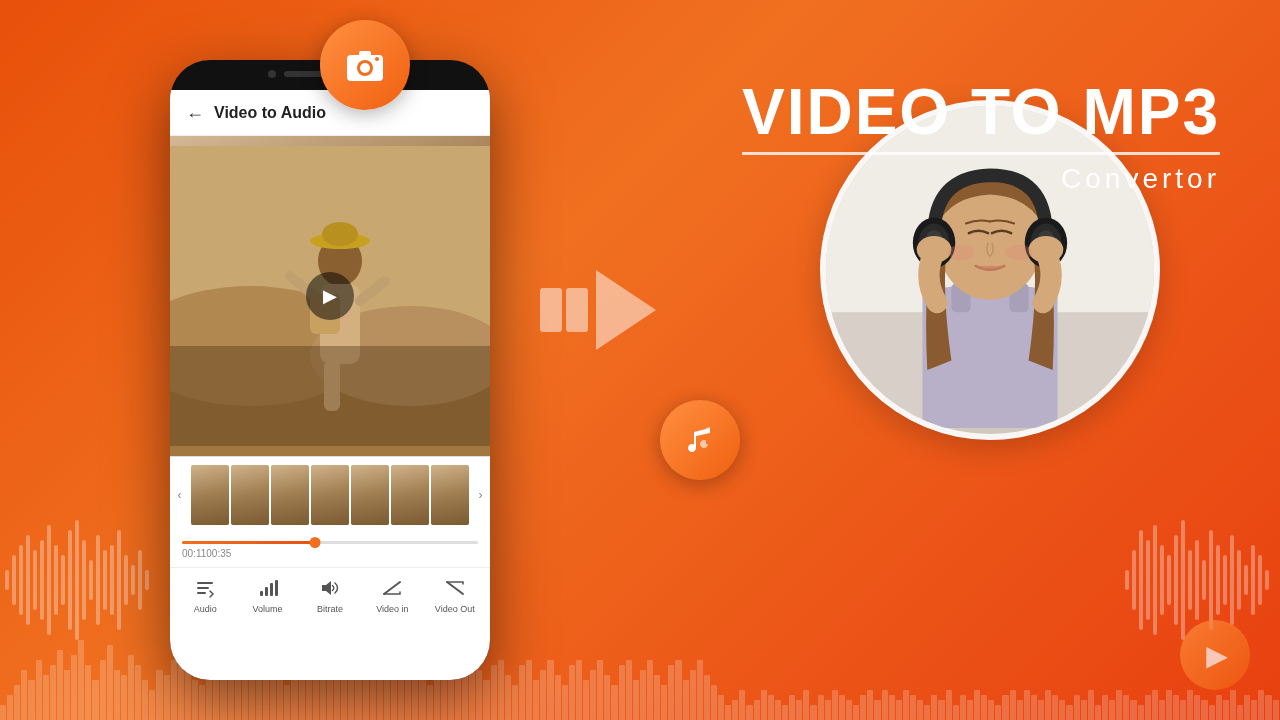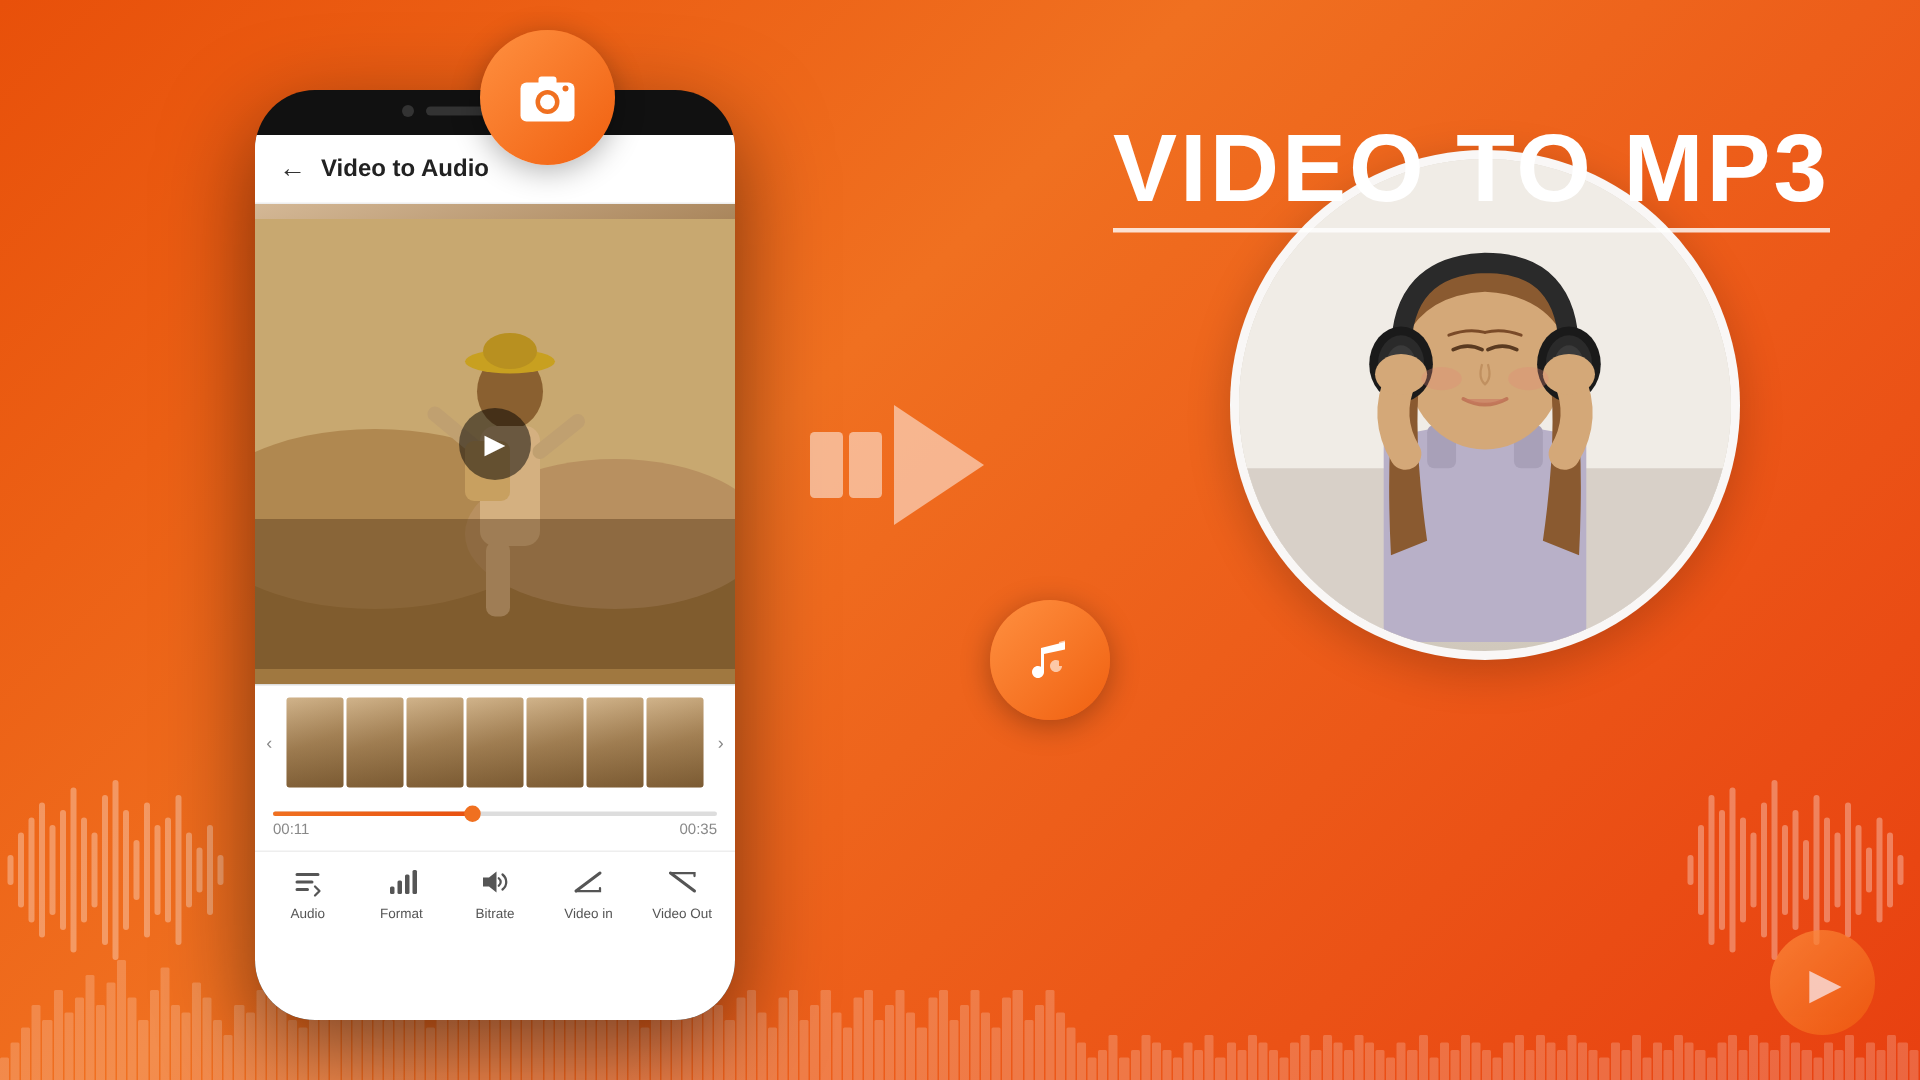"Convertor" div.subtitle { html: none -> <div>Convertor</div> }
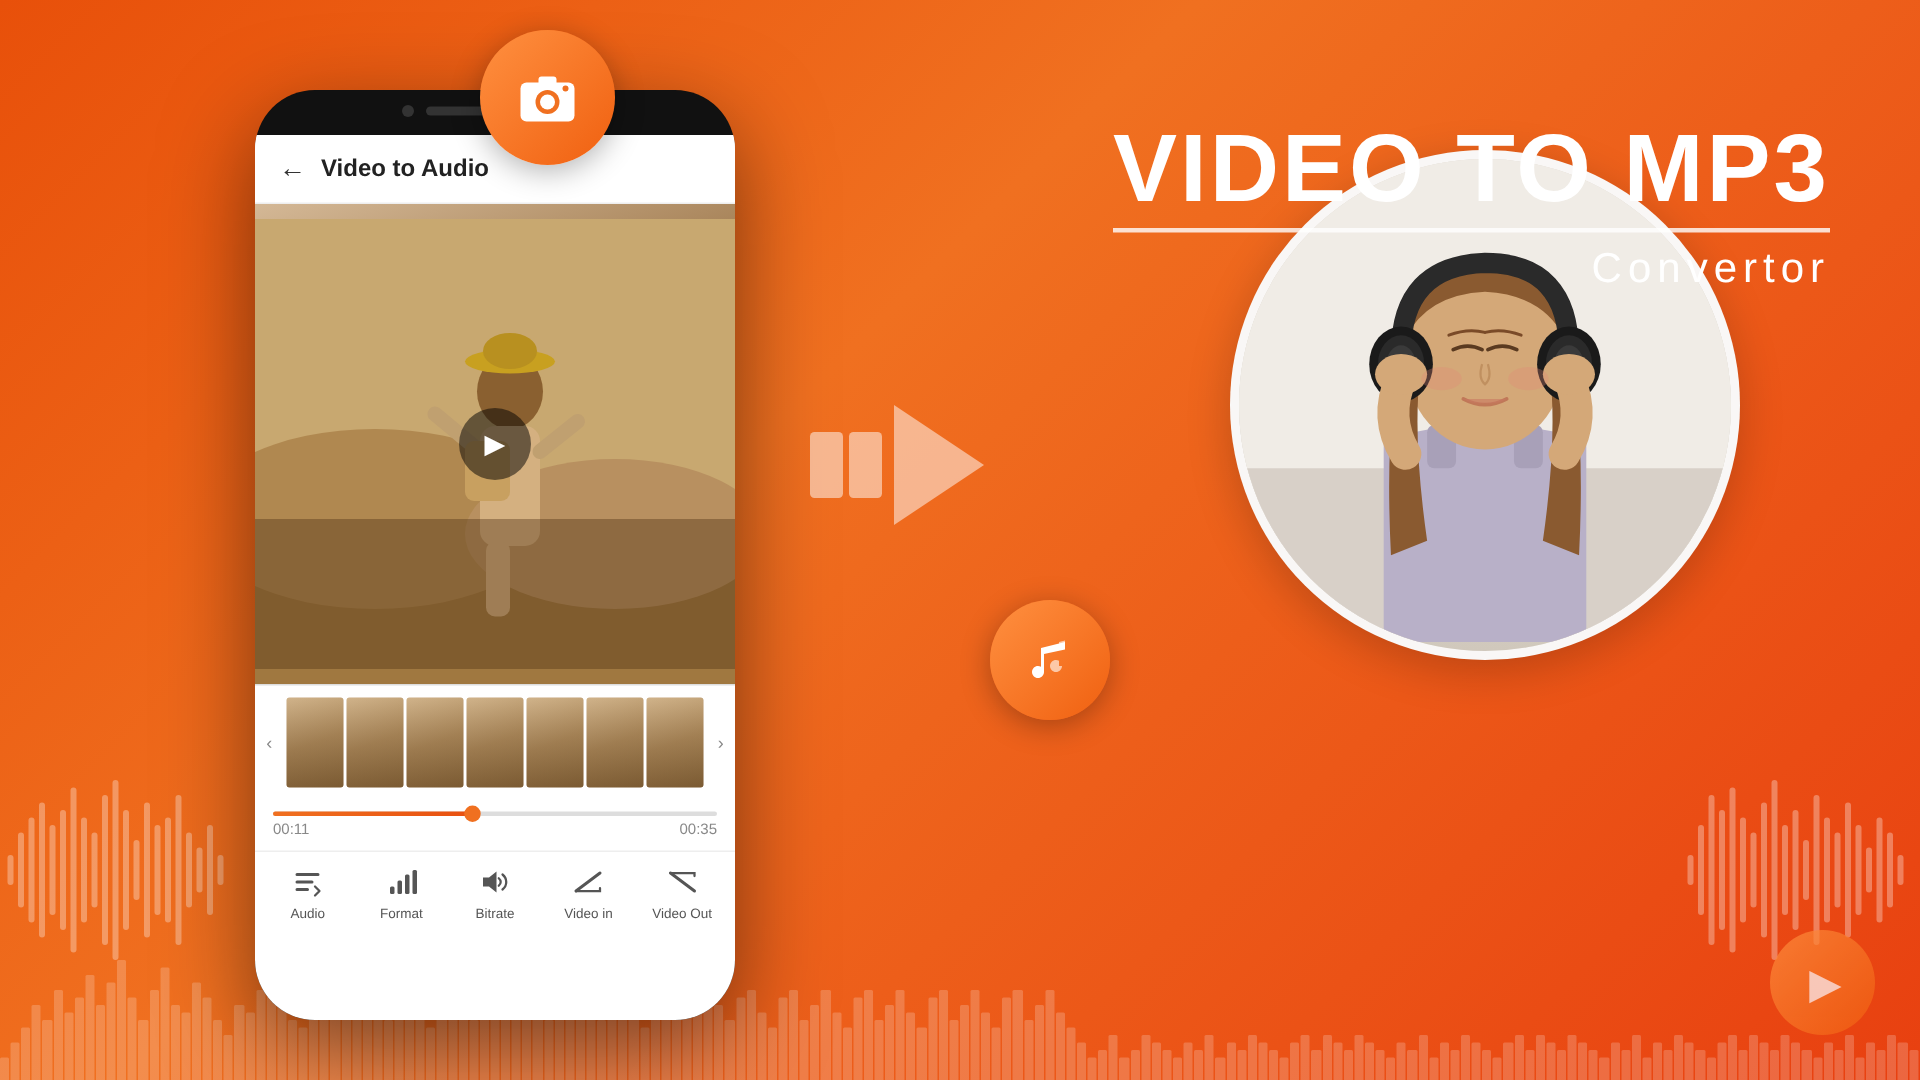"00:11" .timeline-labels { justify-content: space-between -> none }
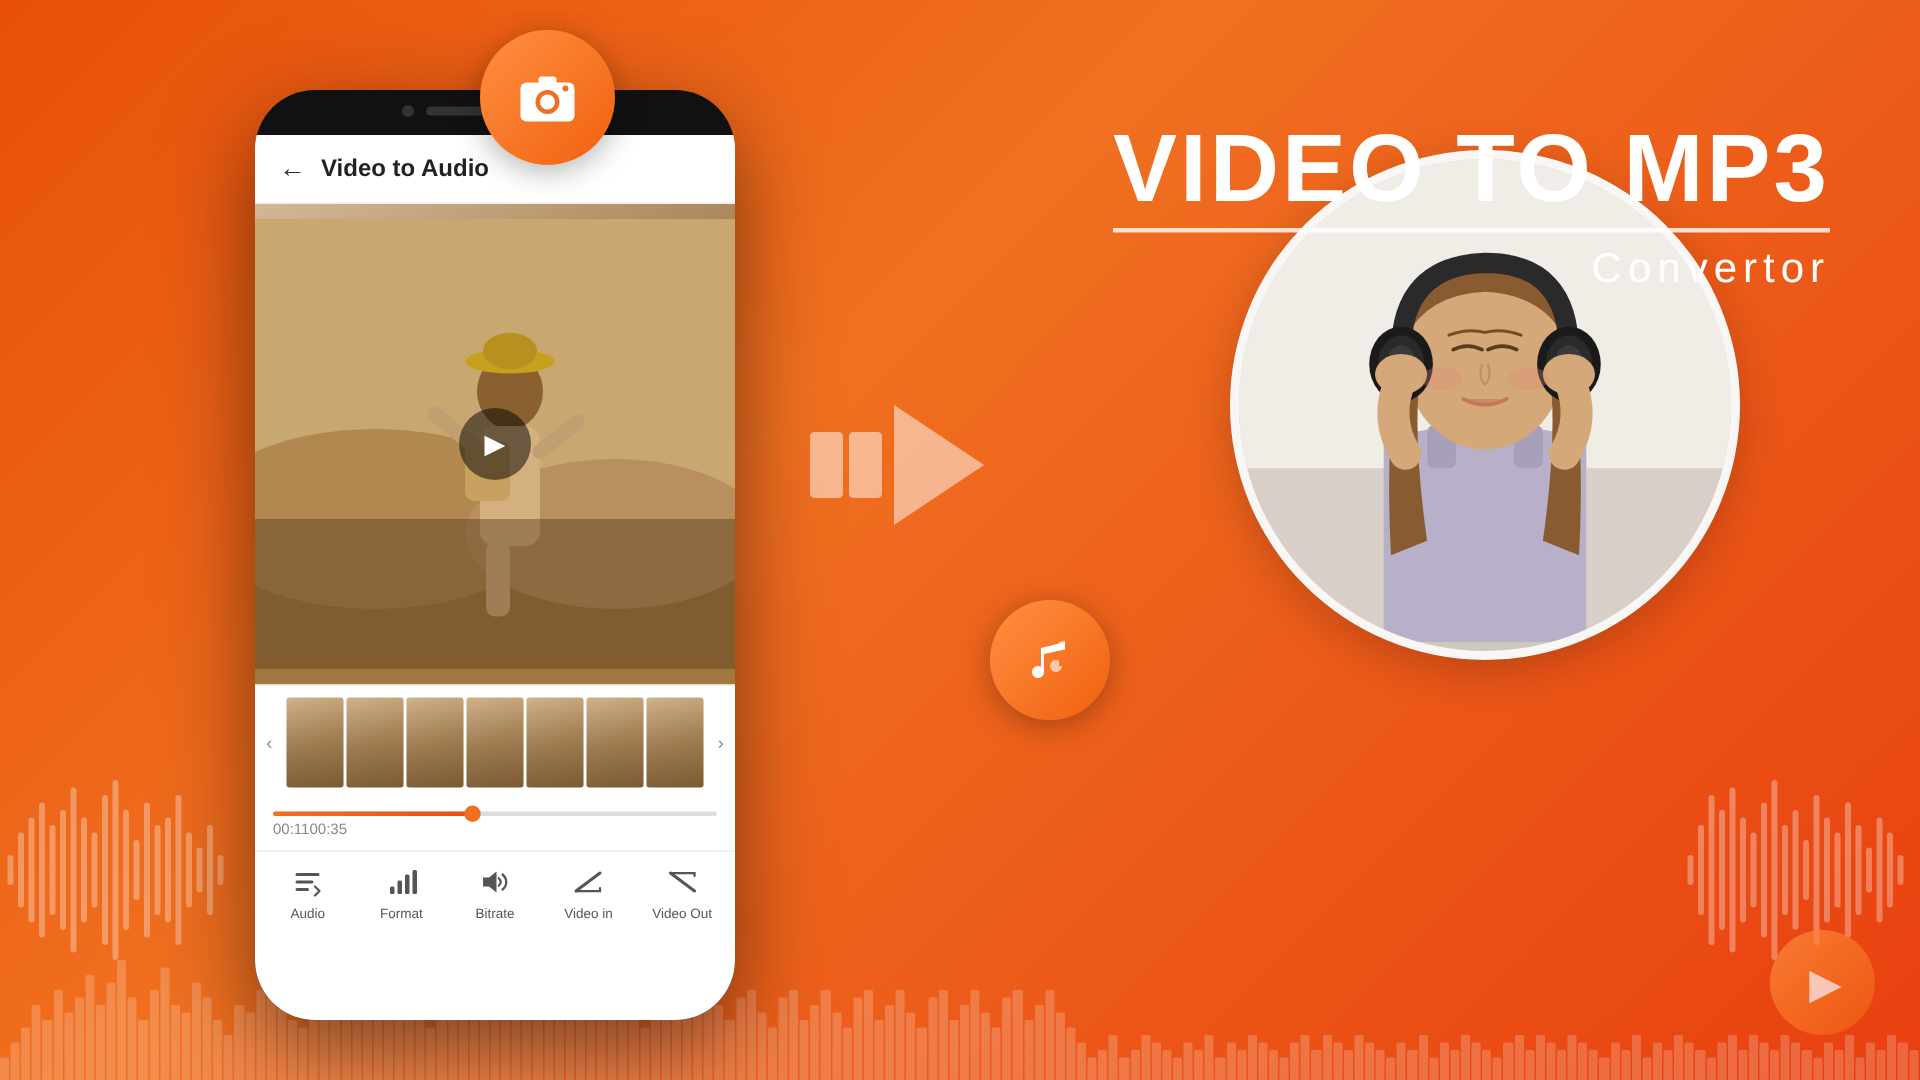"Format" span.tool-label { text: Format -> Volume }
